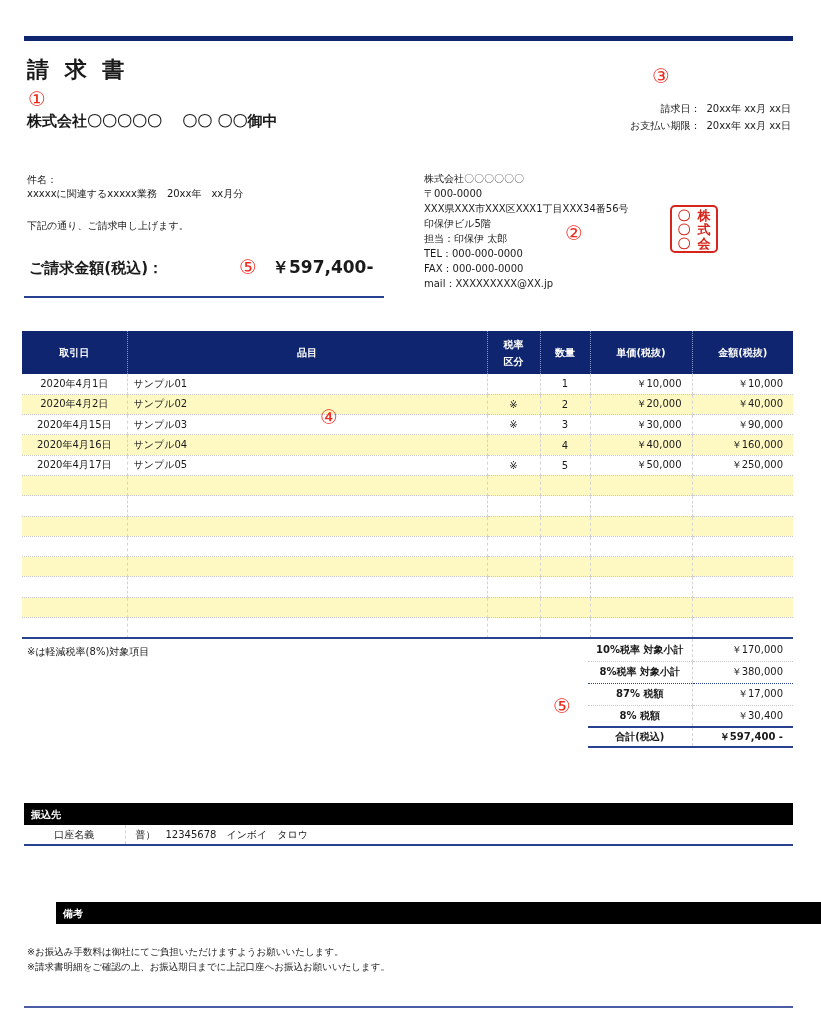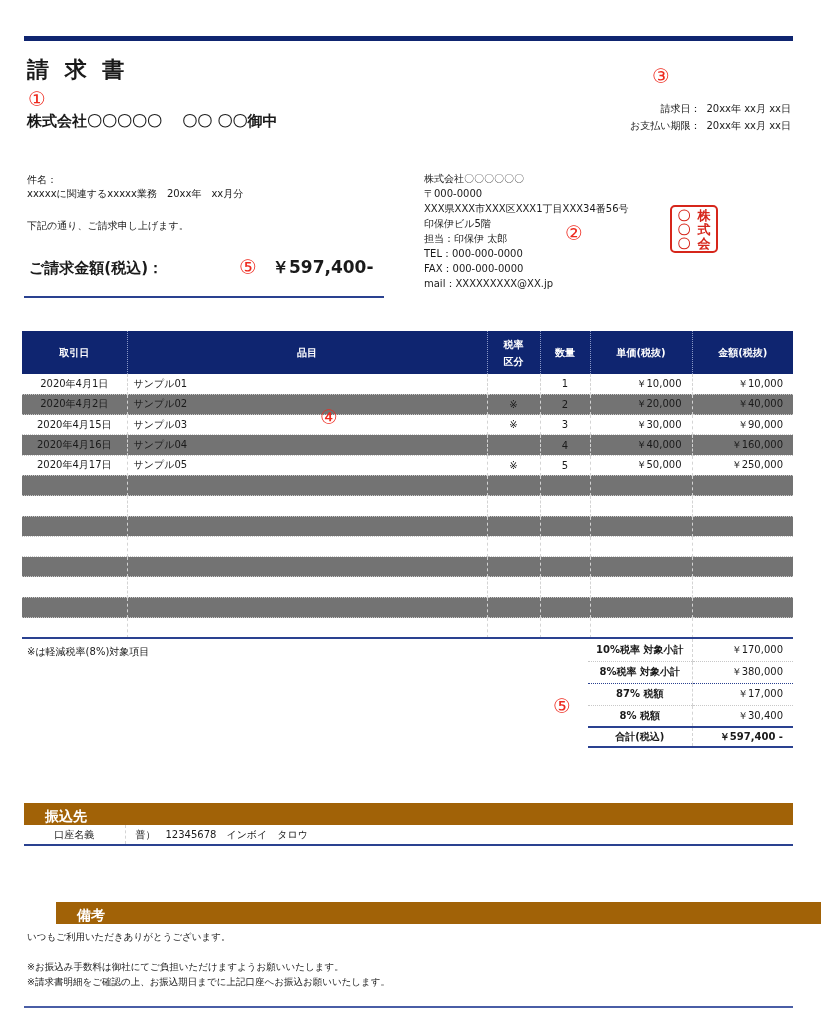"2020年4月2日" .items tr.alt td { background: #737373 -> #fef9c3 }
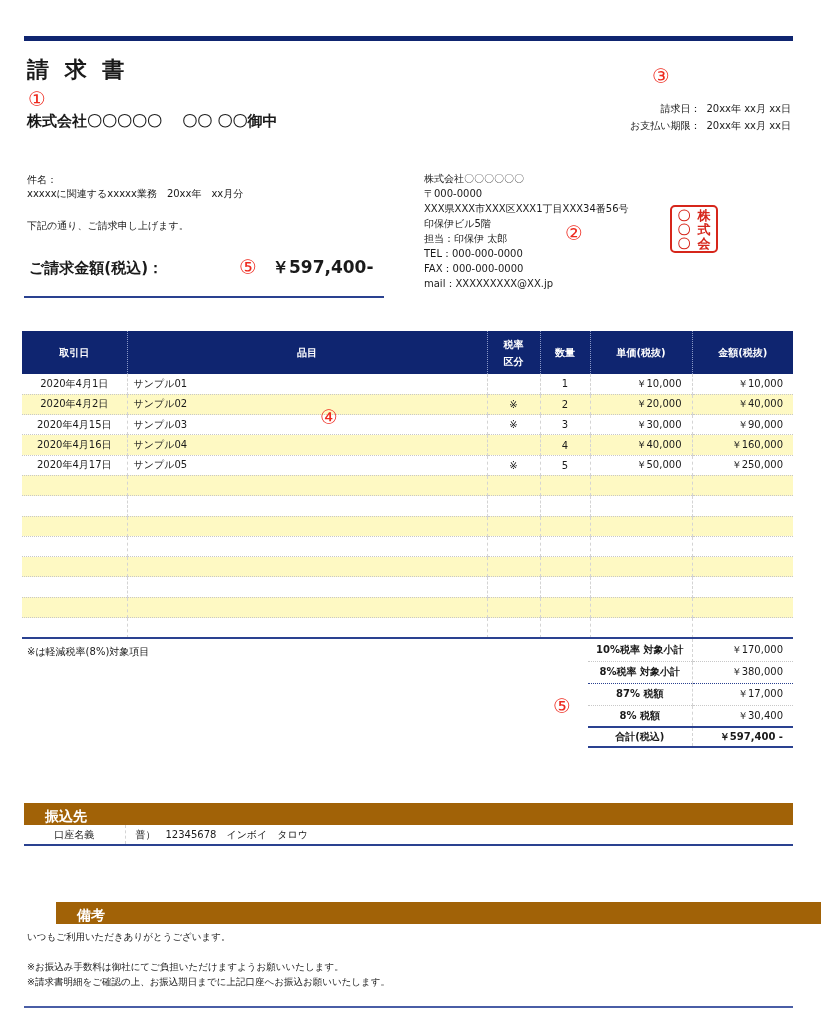"振込先" .sec-head { background: #a16207 -> #000000; font-size: 14px -> 10px; padding: 5px 21px -> 5px 7px }
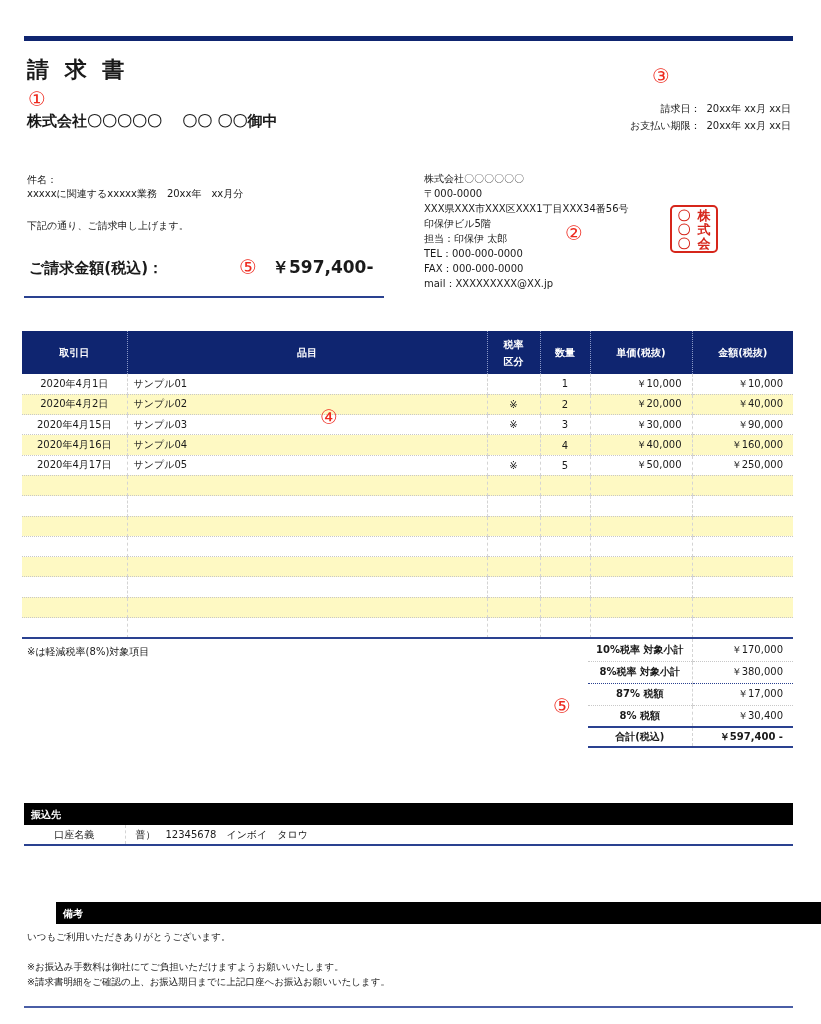"いつもご利用いただきありがとうございます。" p { html: <p>いつもご利用いただきありがとうございます。</p> -> none }
